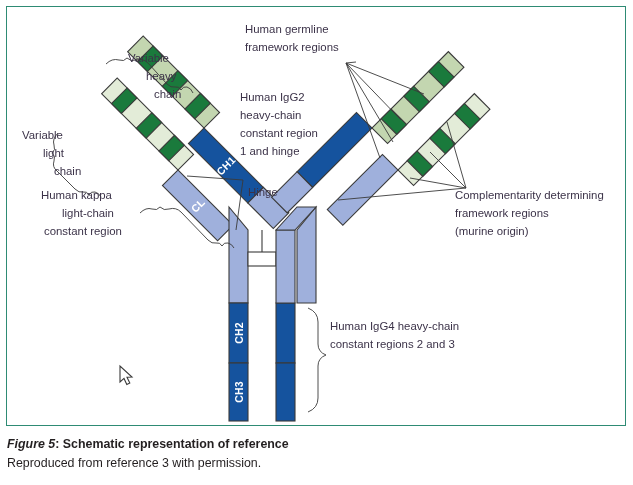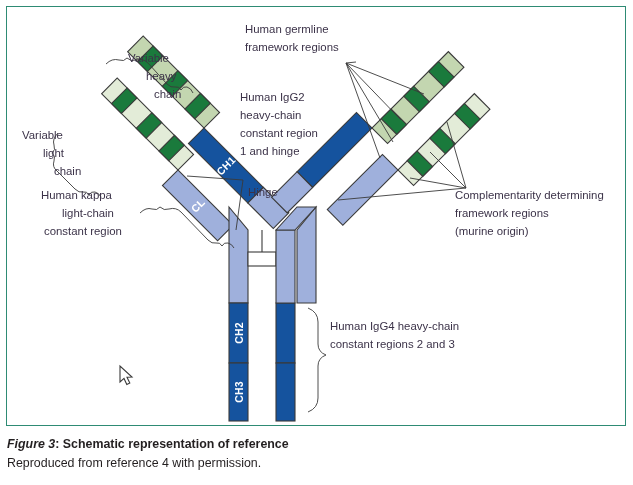"Figure 3" span.cap-fig { text: 3 -> 5 }
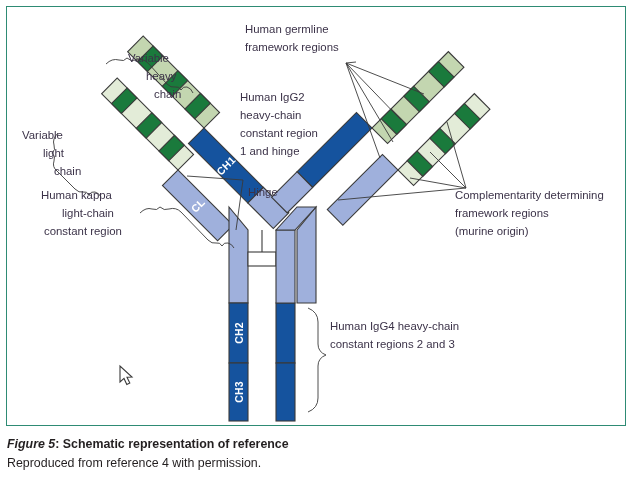"Reproduced from reference 4 with" span.cap-sub { text: 4 -> 3 }
